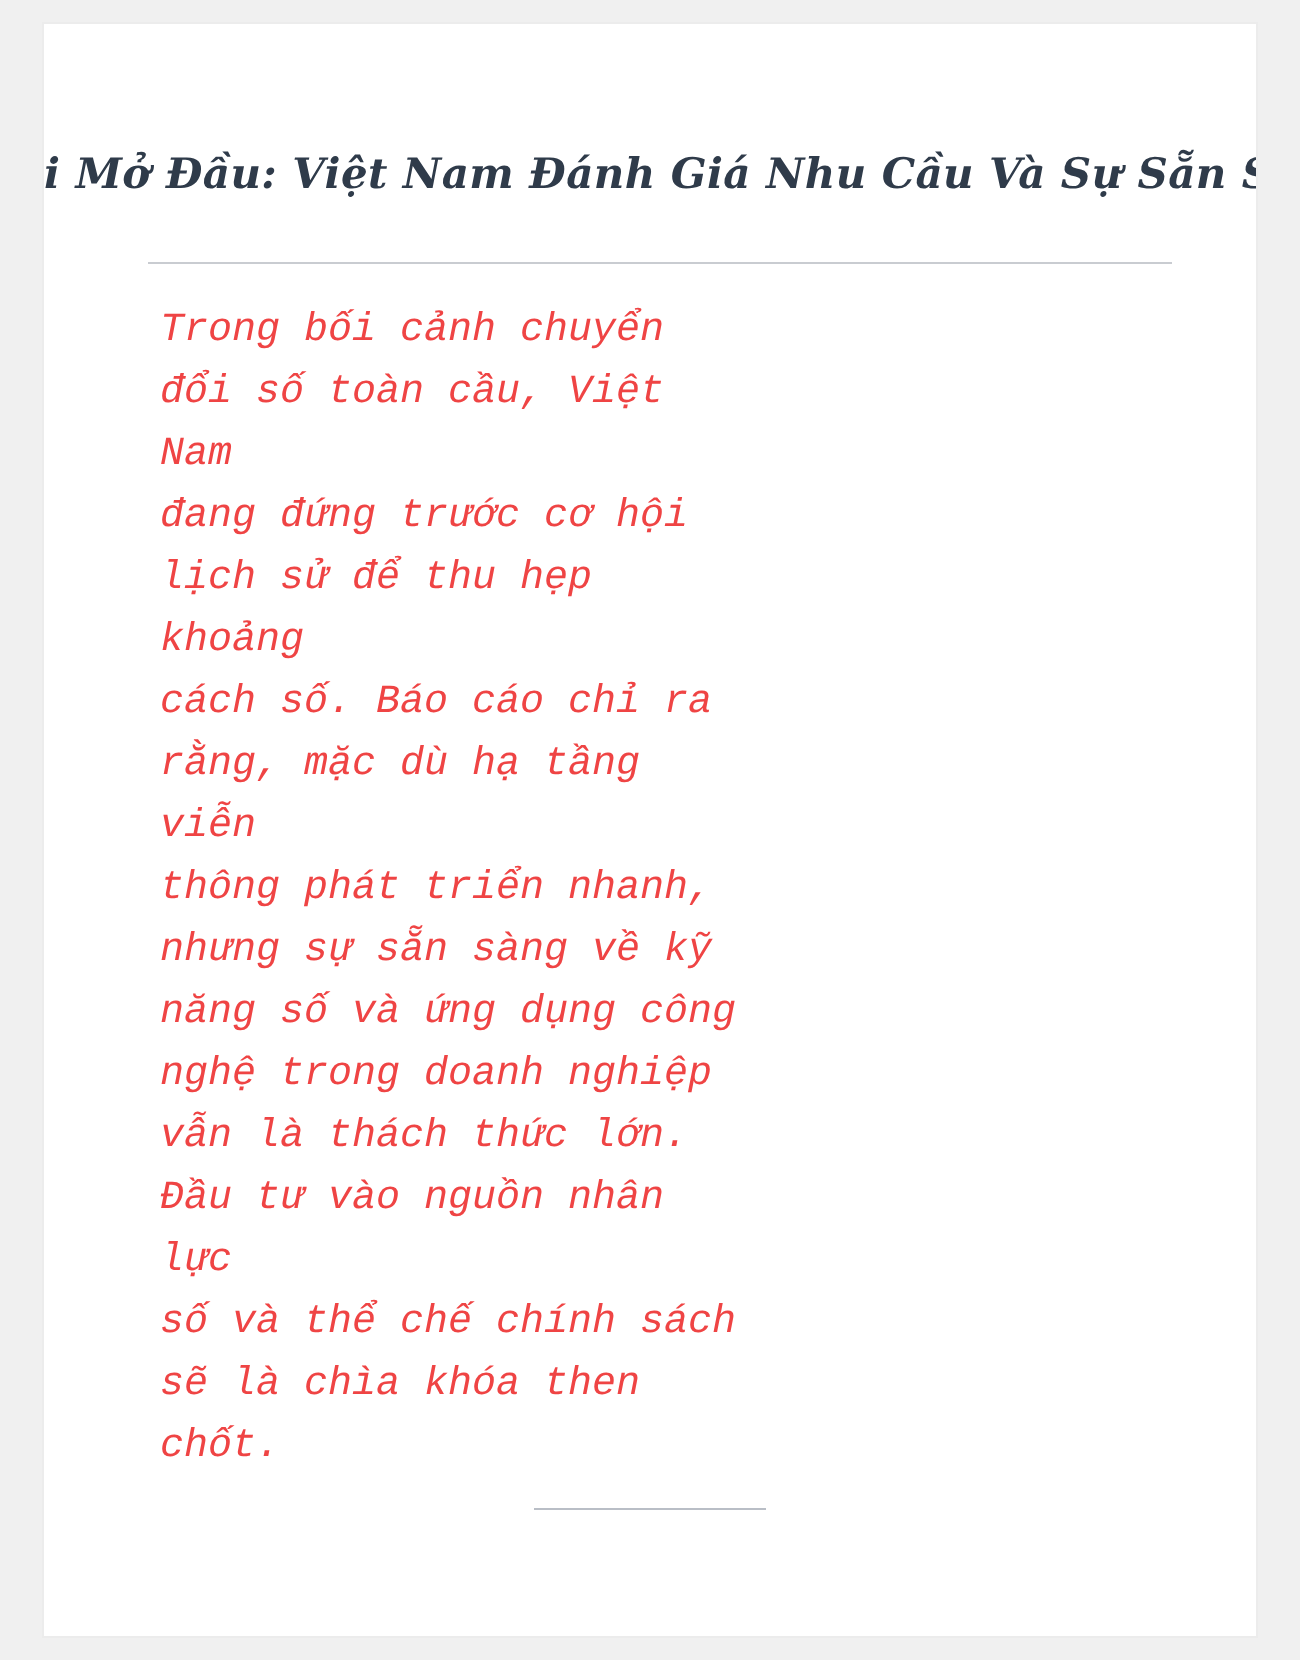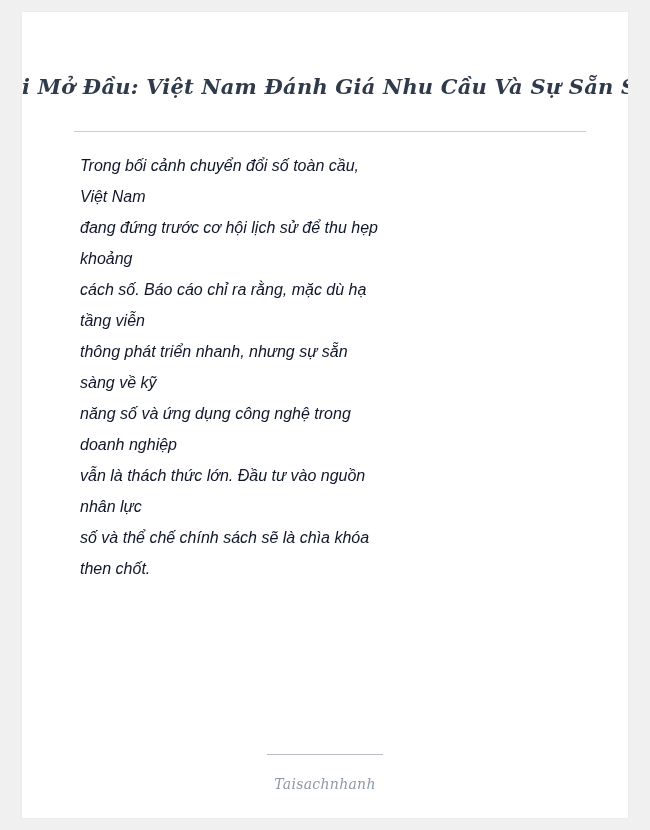"Trong bối cảnh chuyển đổi" .body-text { color: #0f172a -> #ef4444; font-family: Liberation Sans, sans-serif -> Liberation Mono, monospace; font-size: 16px -> 20px }
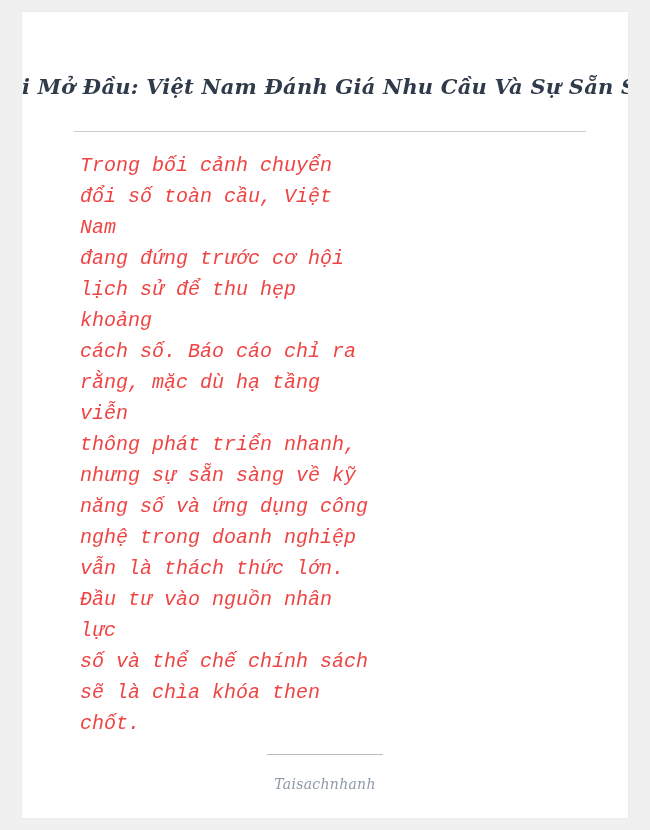"Taisachnhanh" div.footer-brand { html: <div>Taisachnhanh</div> -> none }
